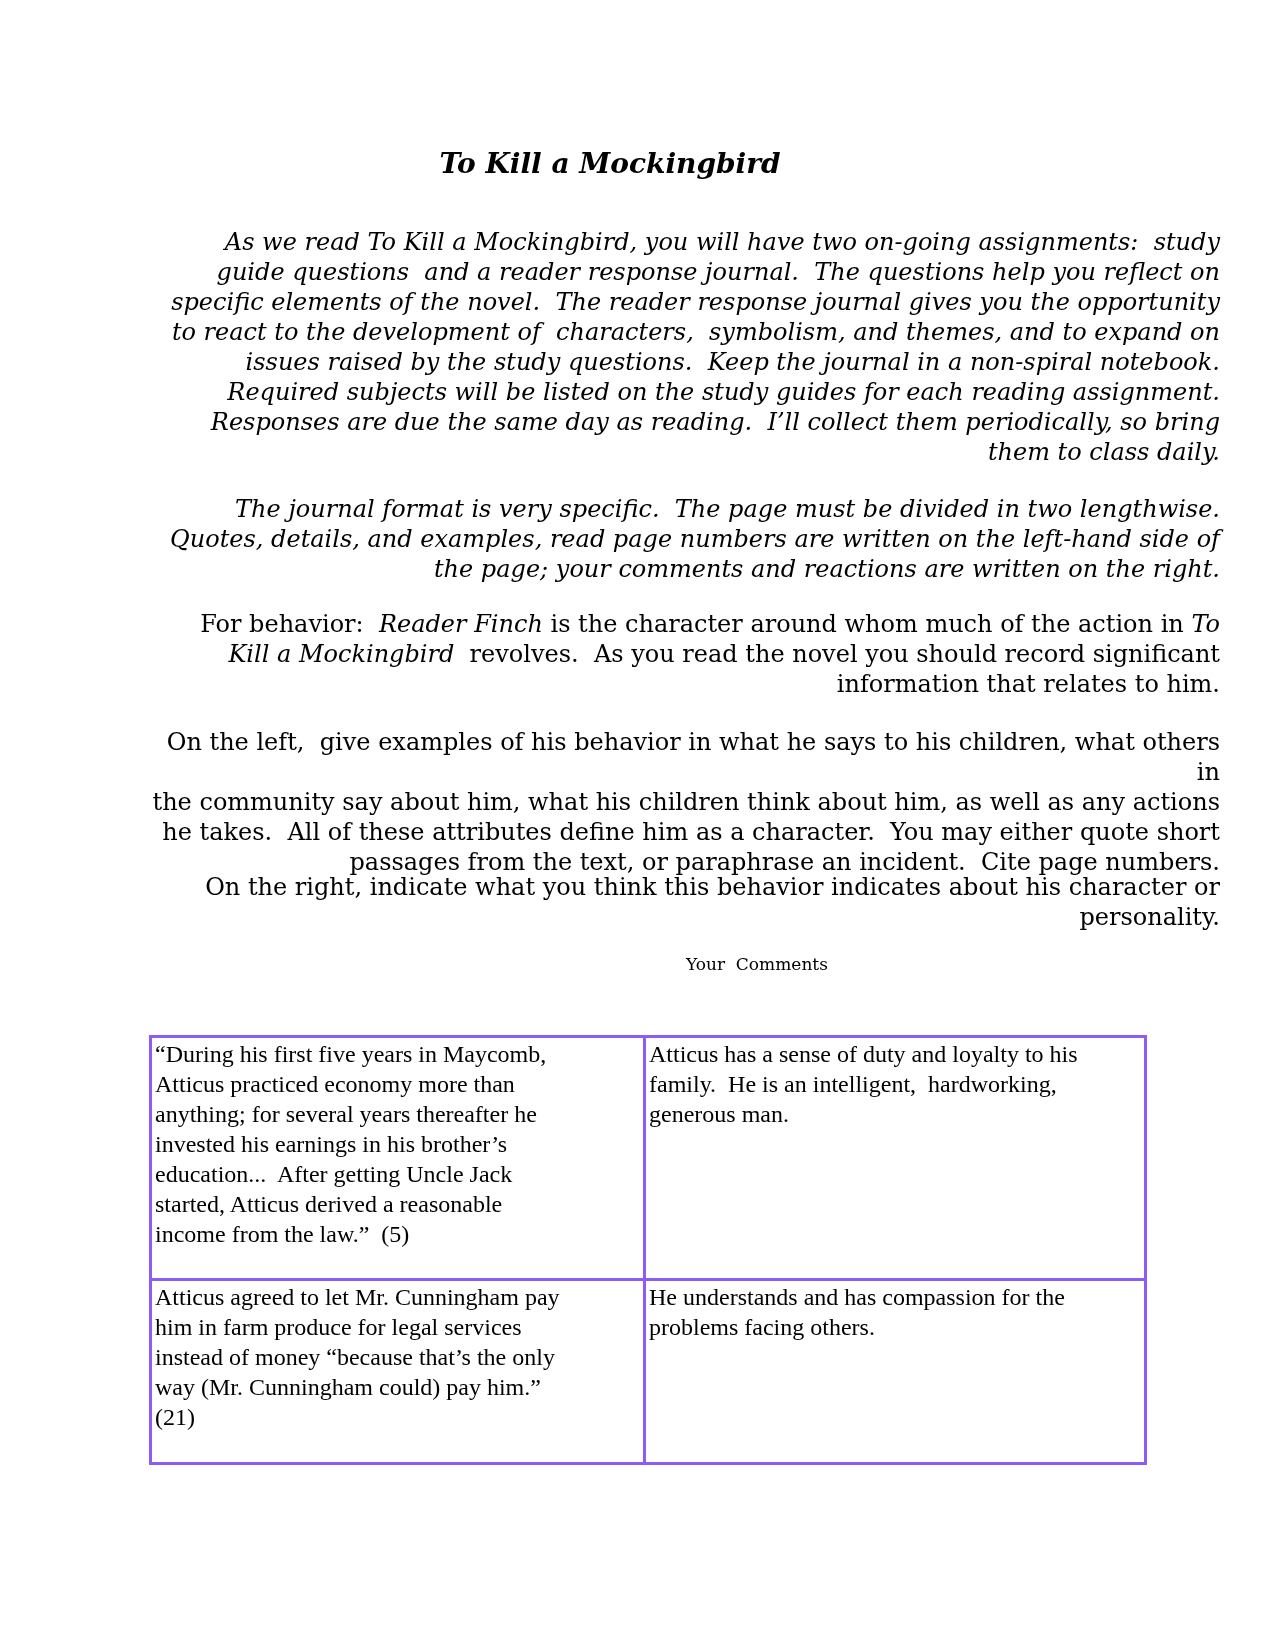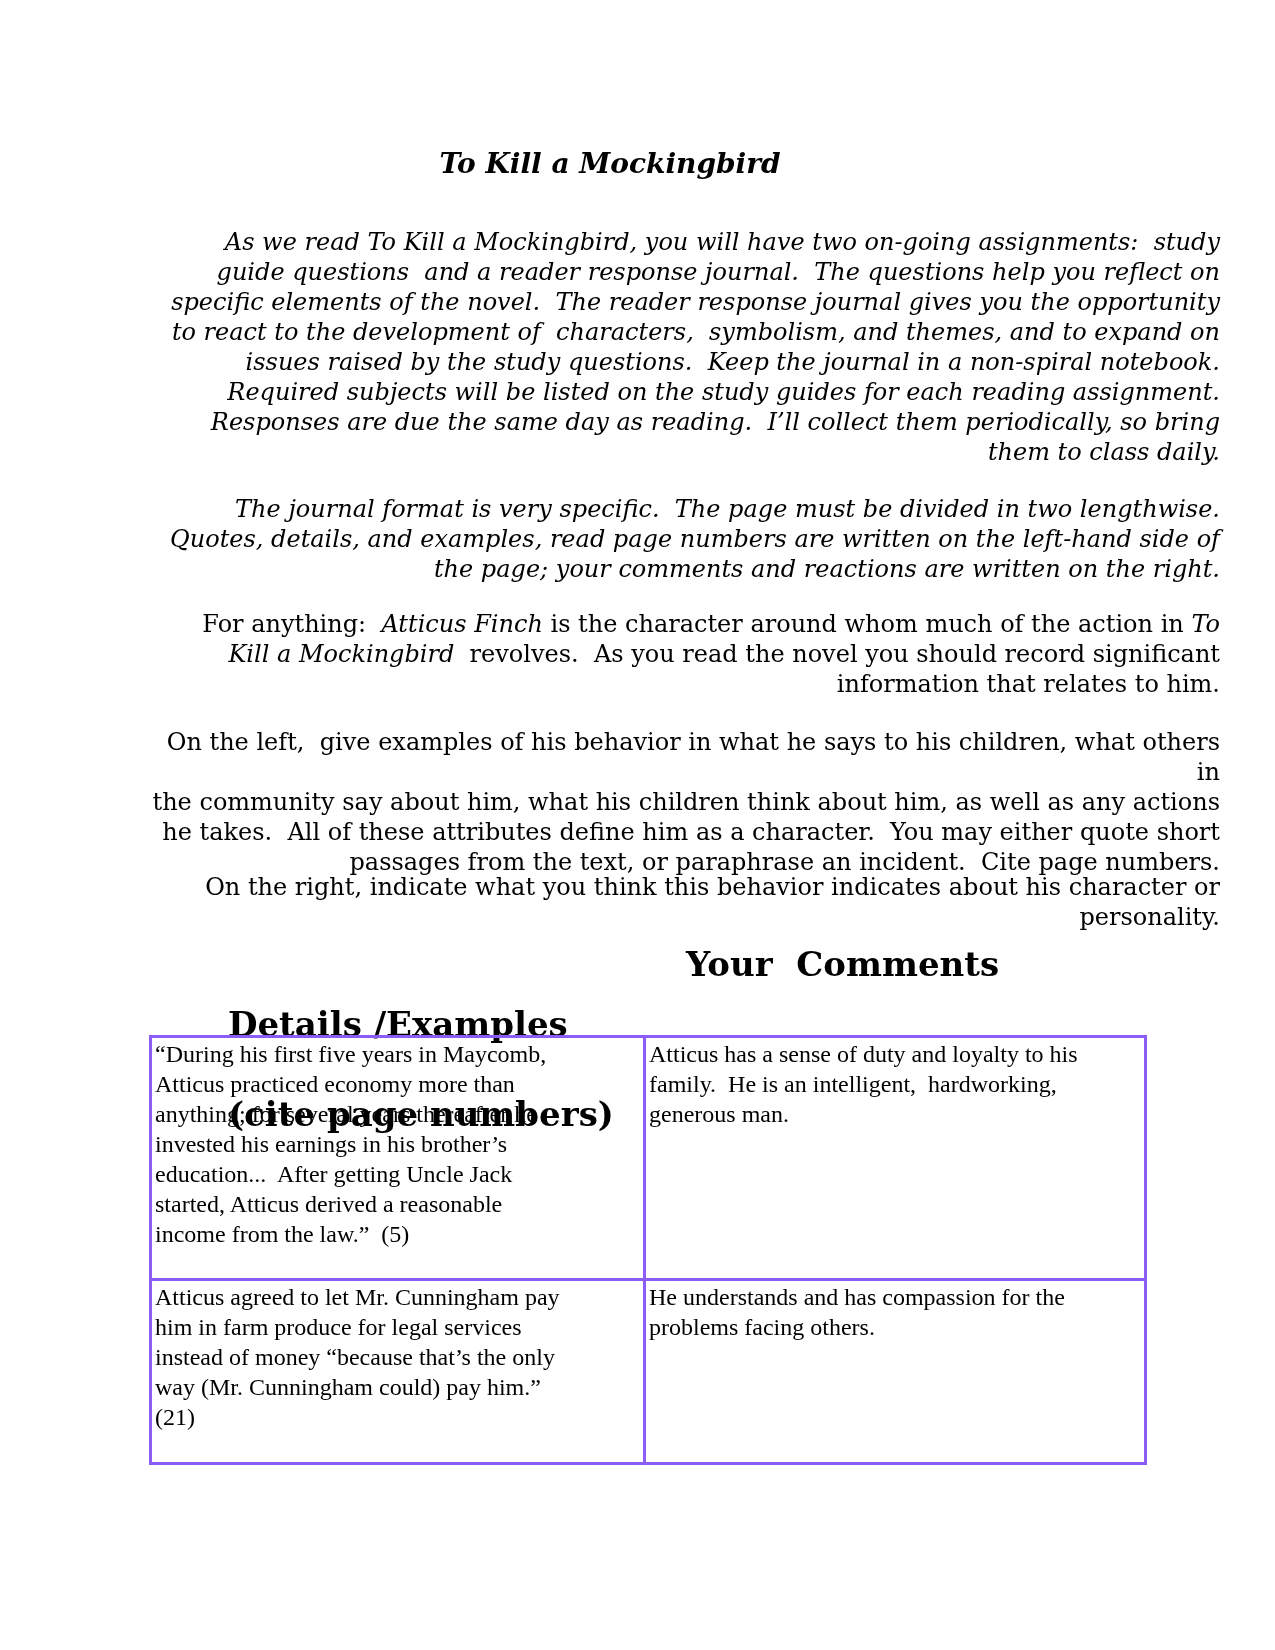"For anything:" span { text: anything -> behavior }
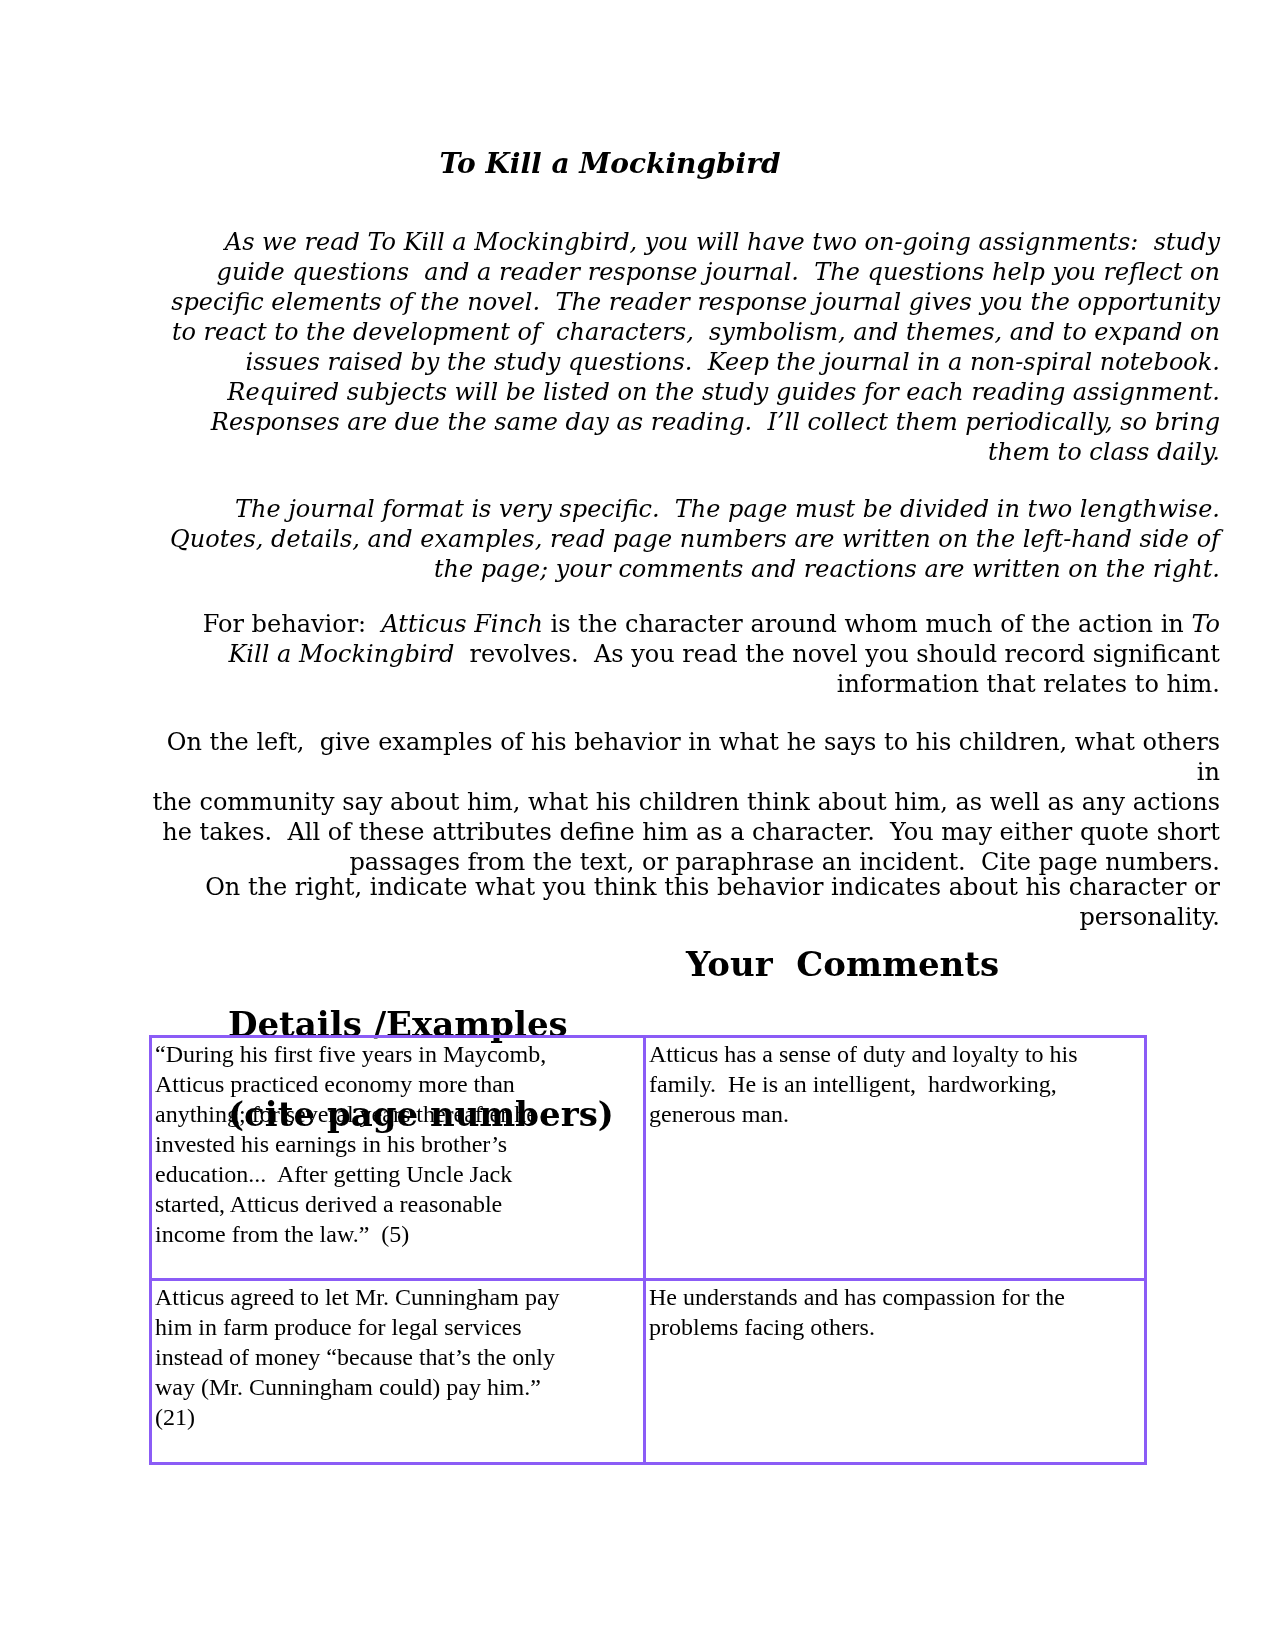"Atticus Finch" span.bi { text: Atticus -> Reader }
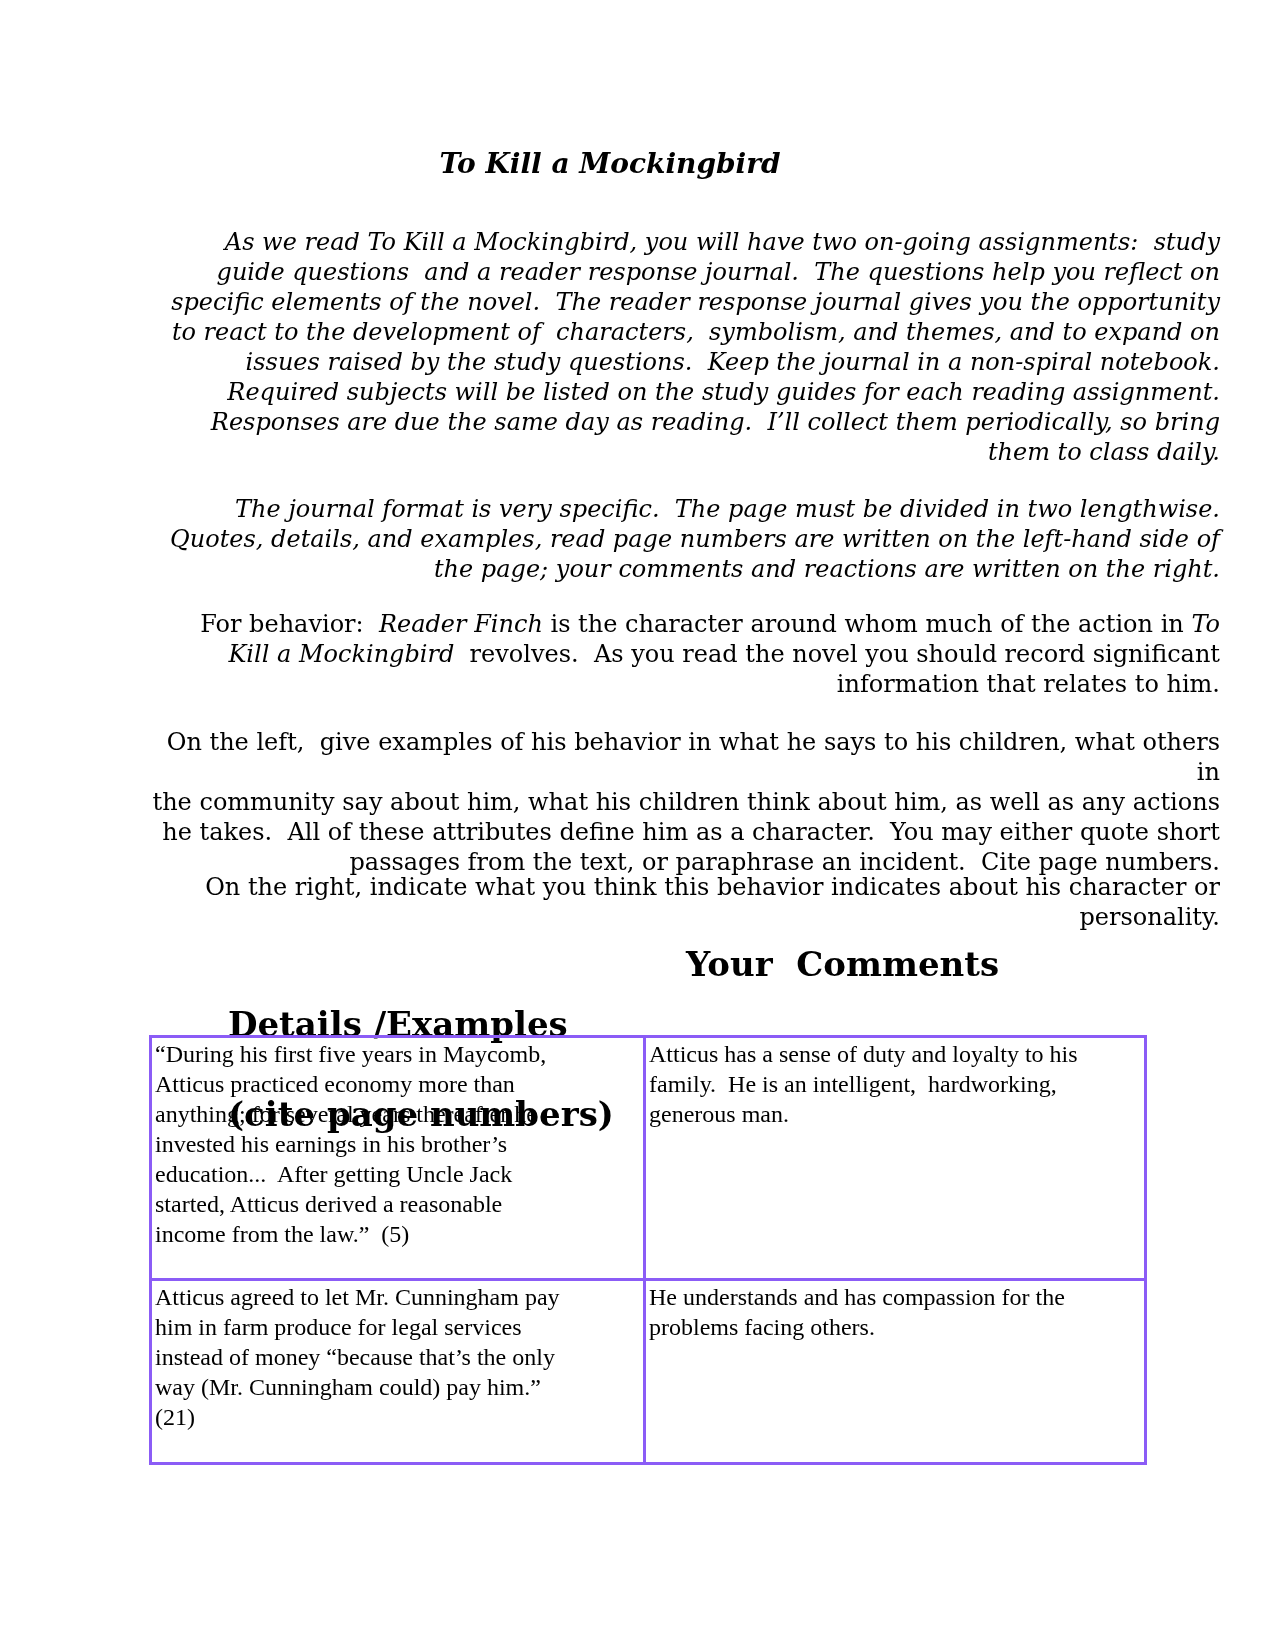"Your Comments" .col-header { font-size: 34px -> 17px; font-weight: bold -> normal }
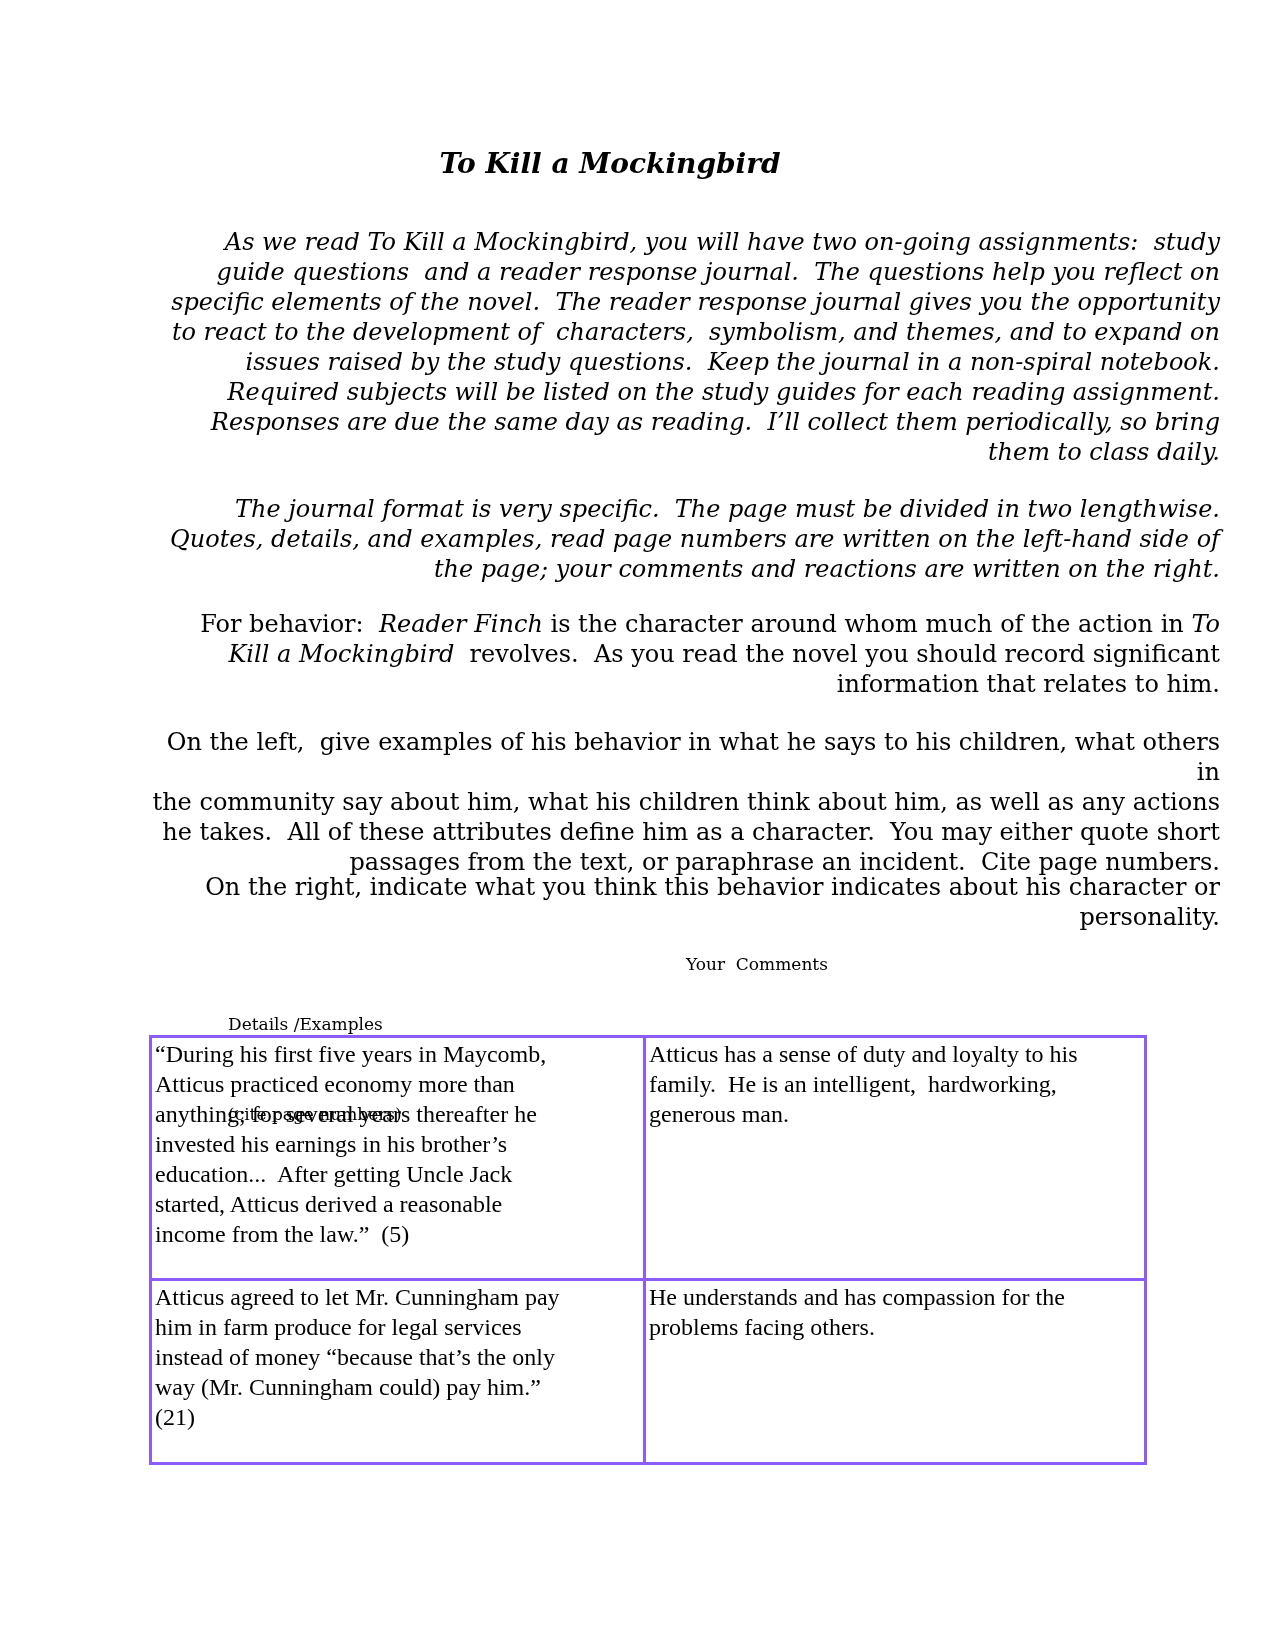"Details /Examples" div.col-header { html: <div> <div>Details /Examples</div> <div>(cite page numbers)</div> </div> -> none }
